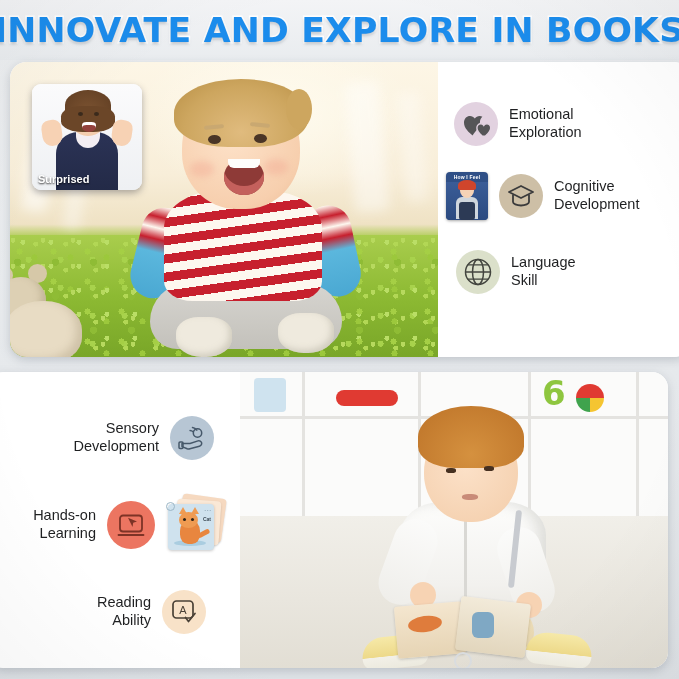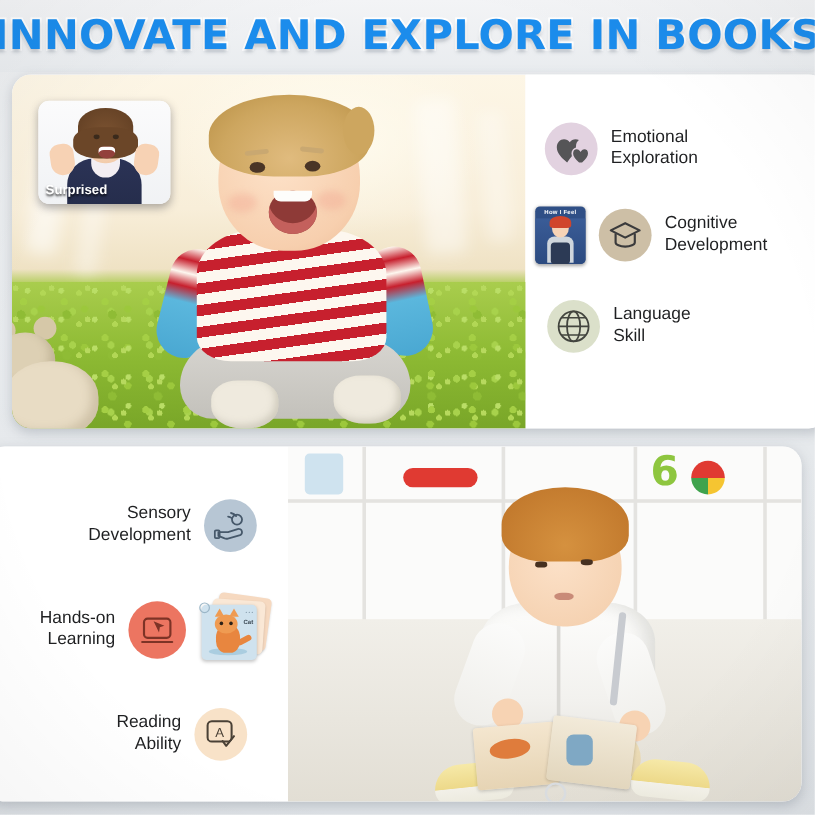"Surprised" .inset-card { height: 86px -> 106px }
